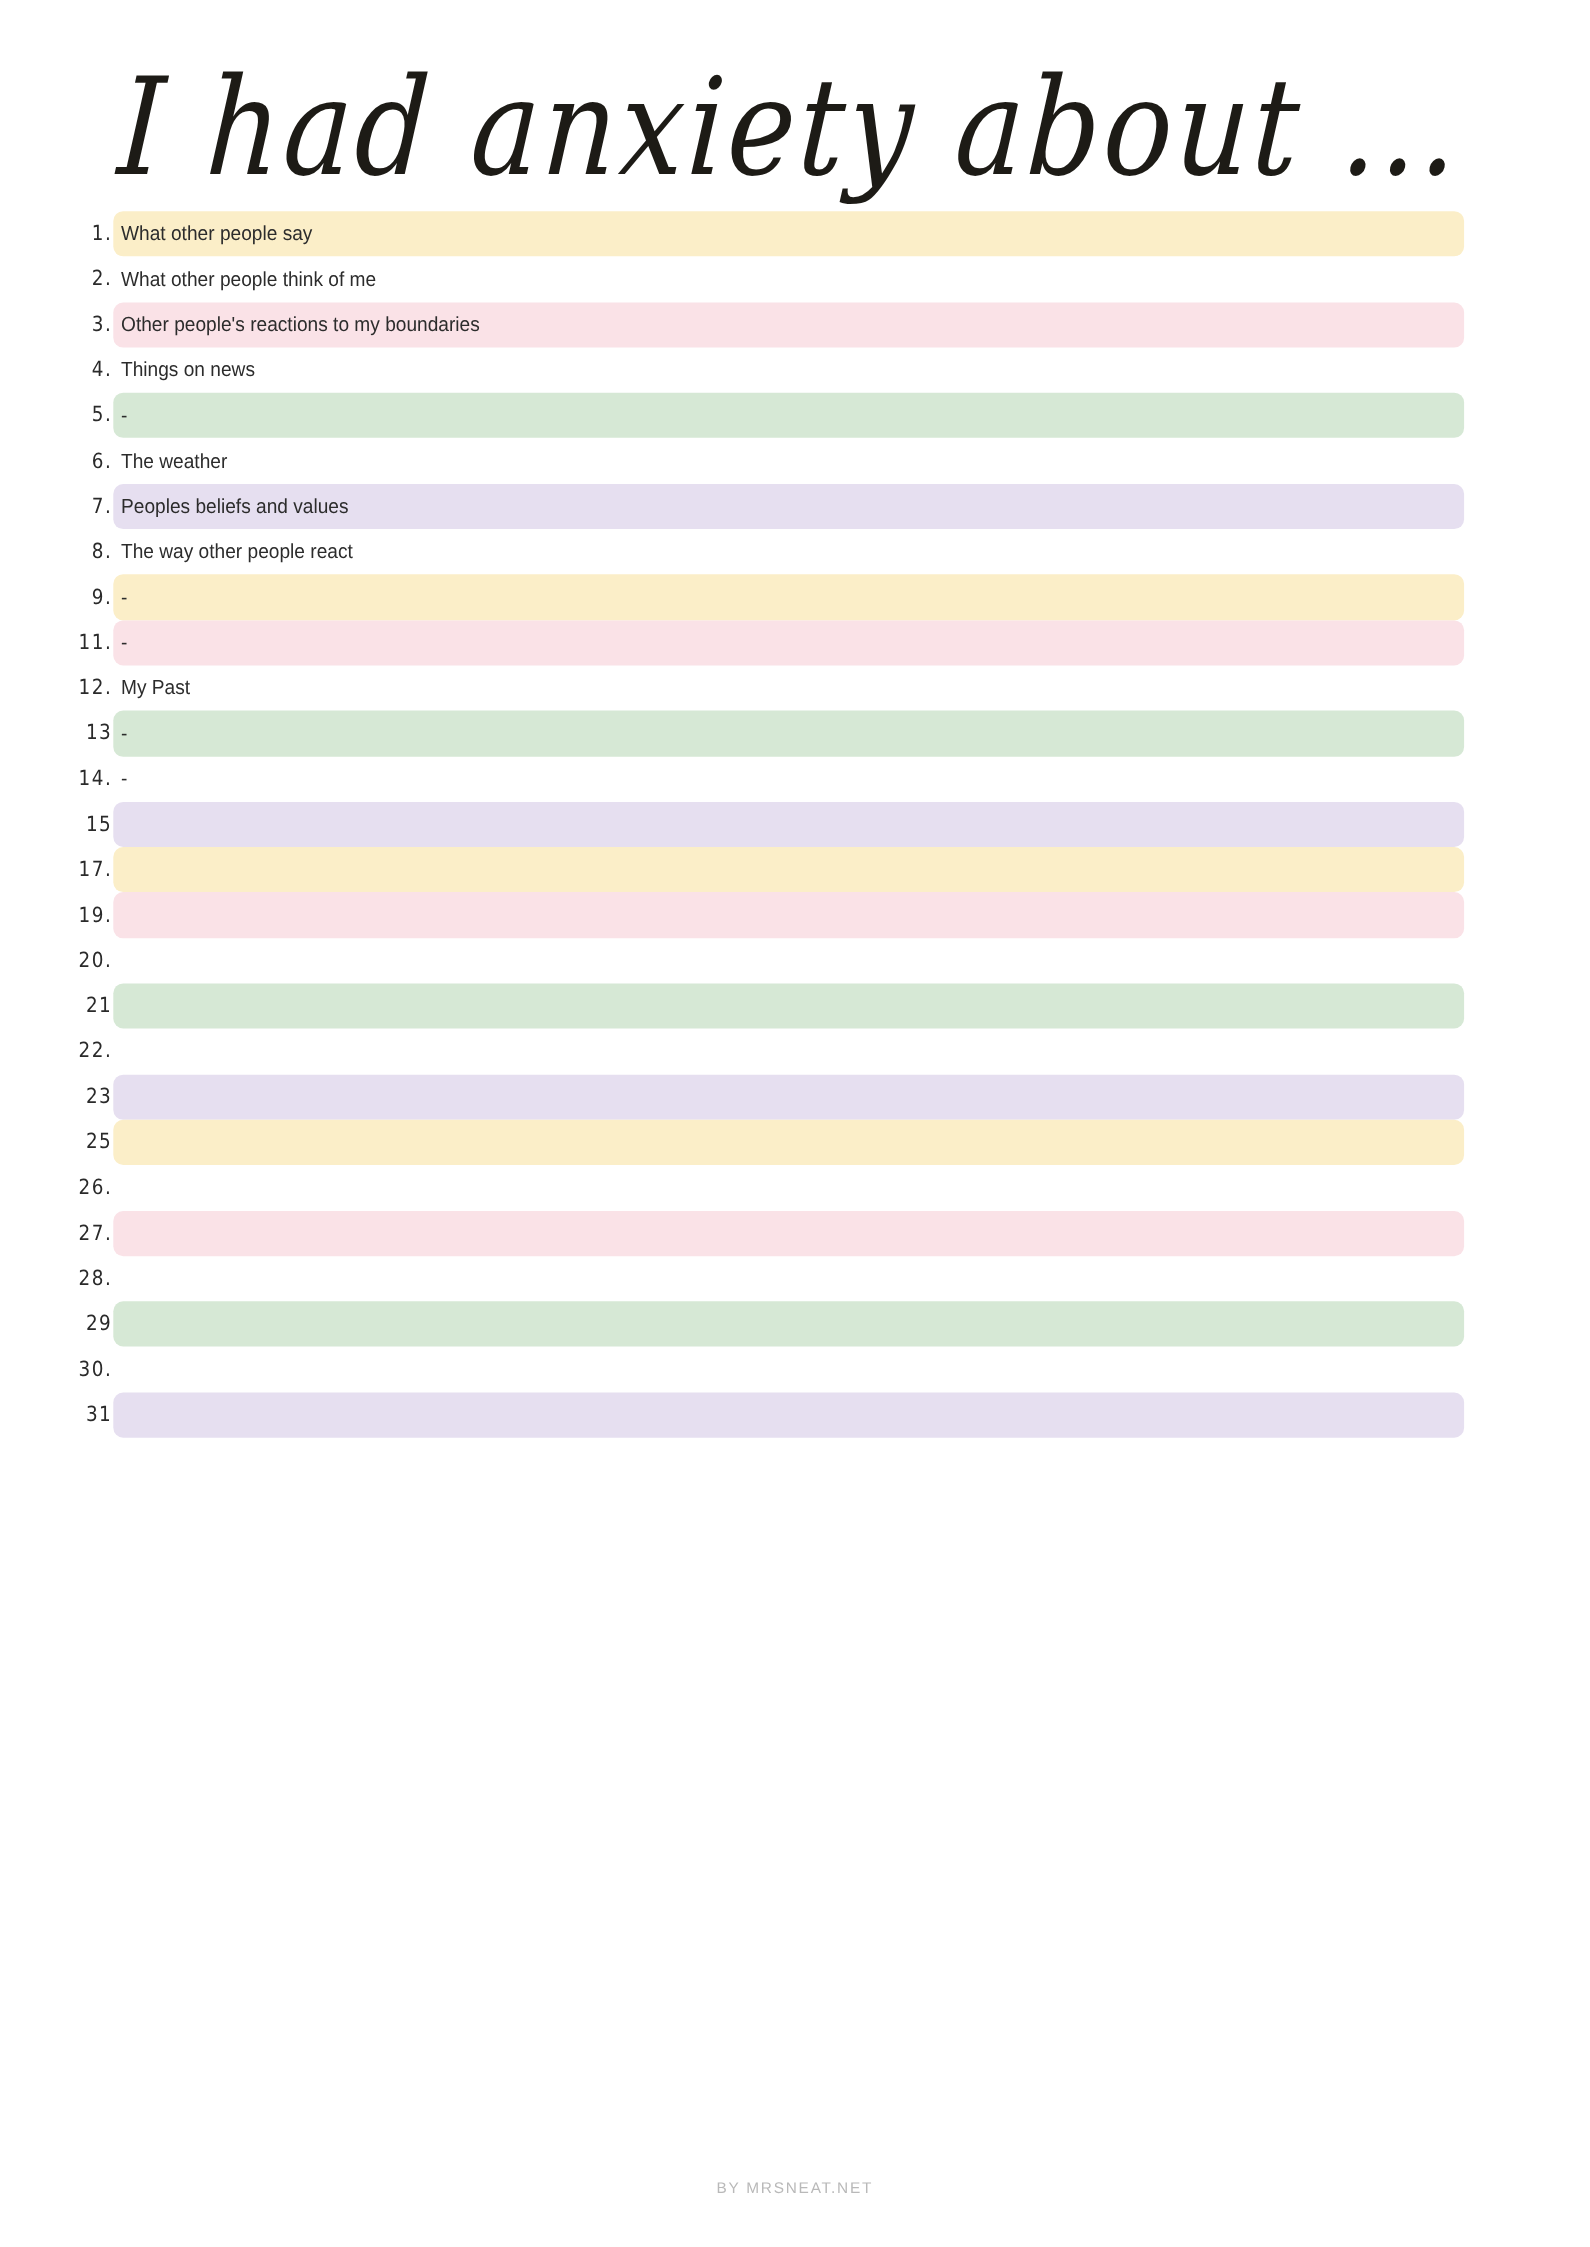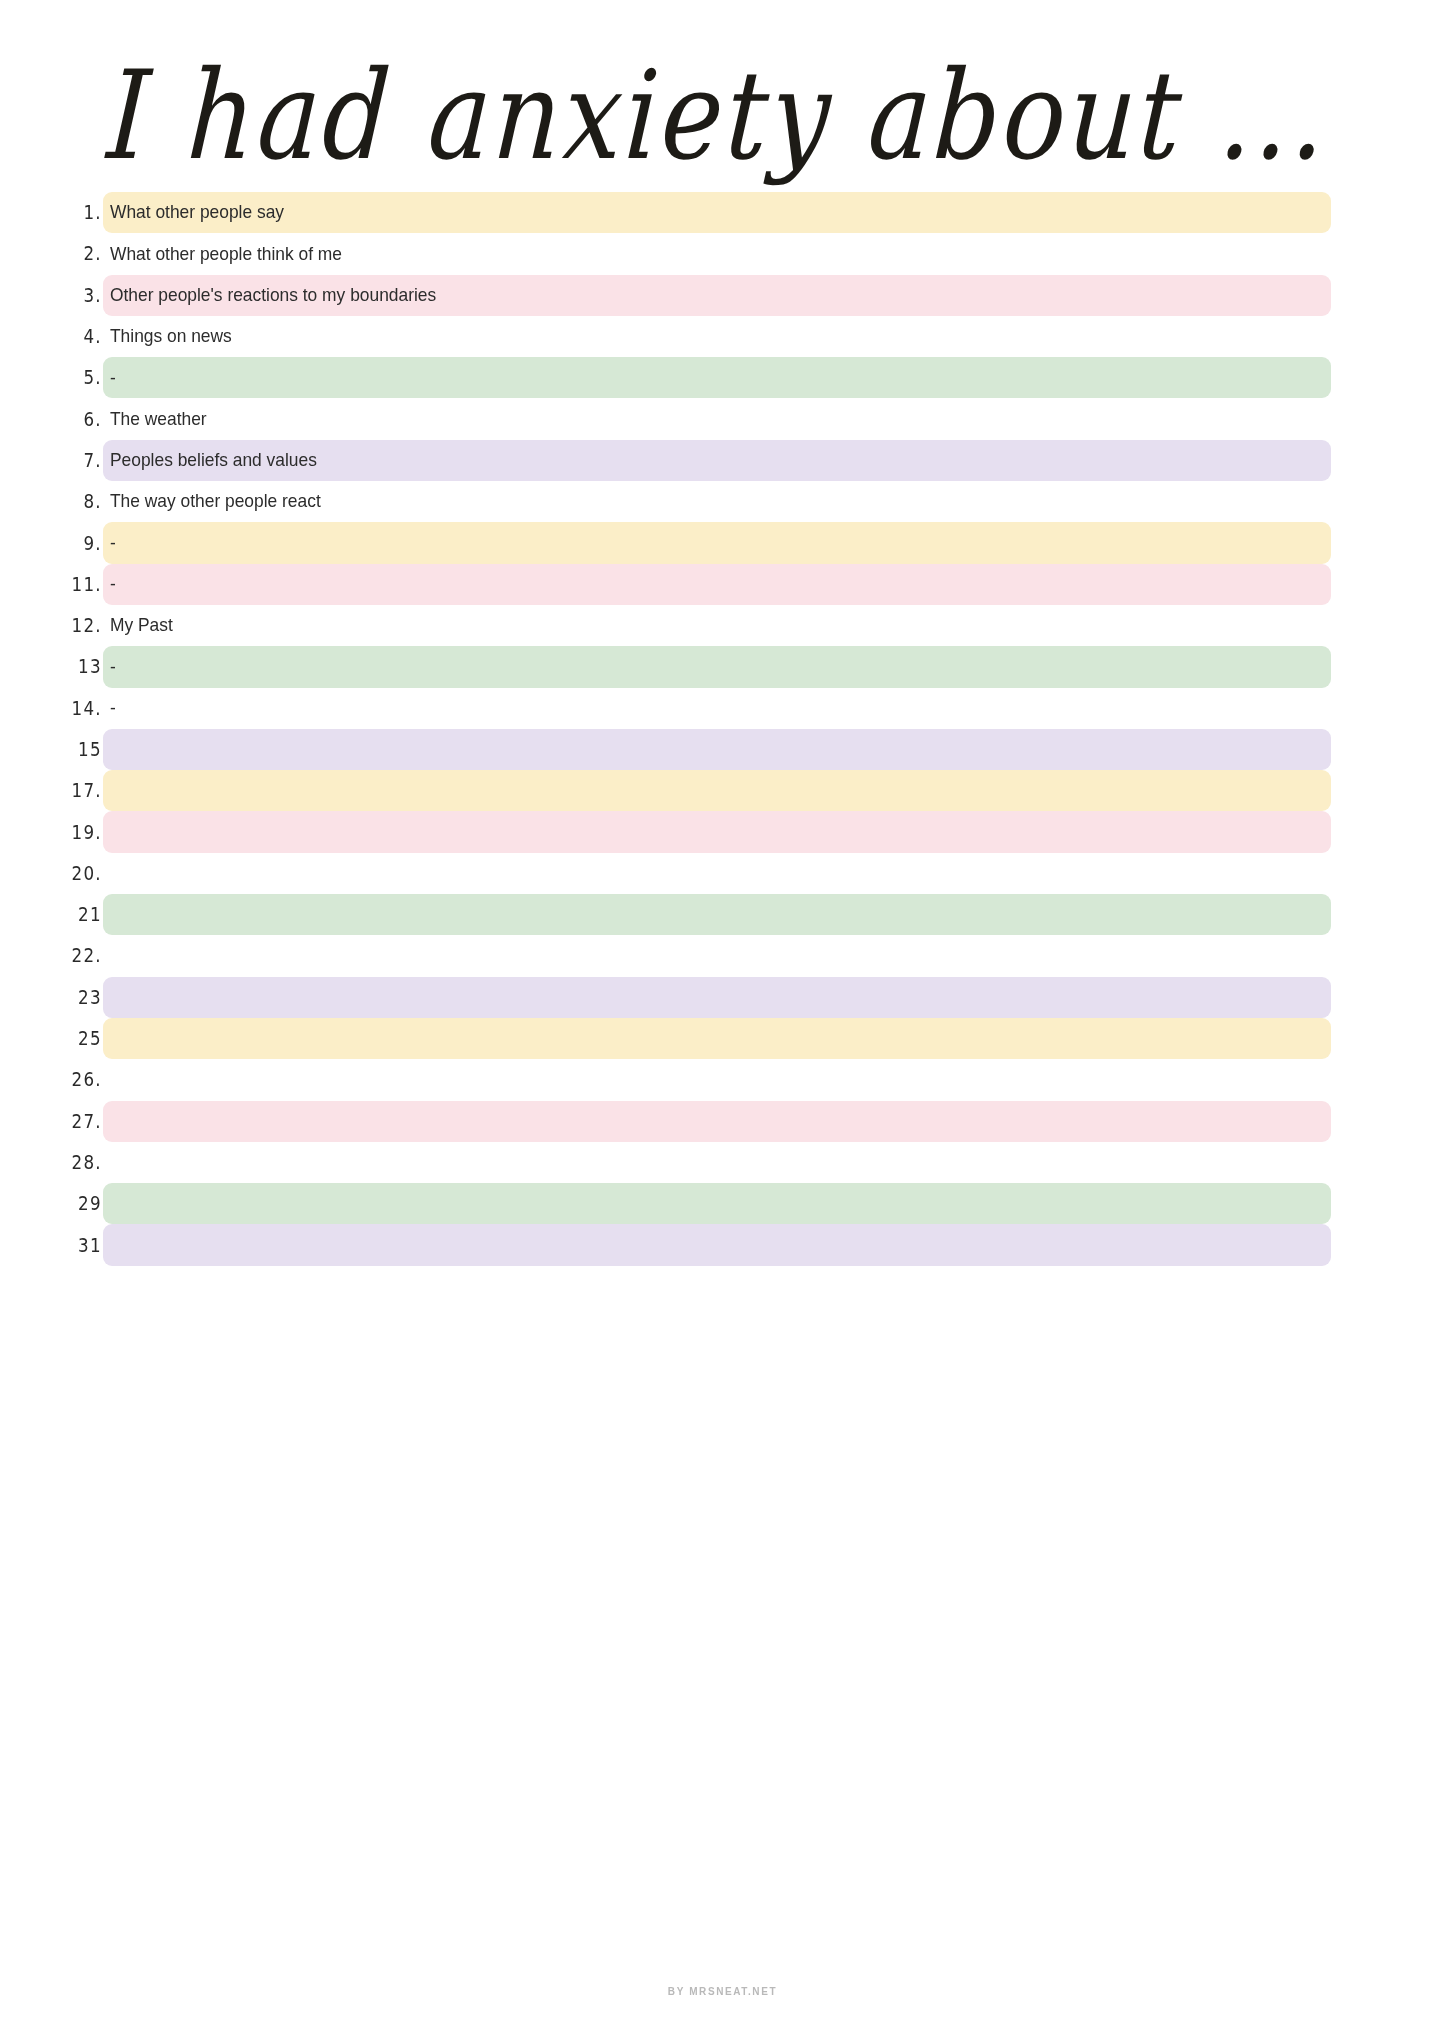"30." div.row { html: none -> <div> <div></div> <div>30.</div> <div></div> </div> }
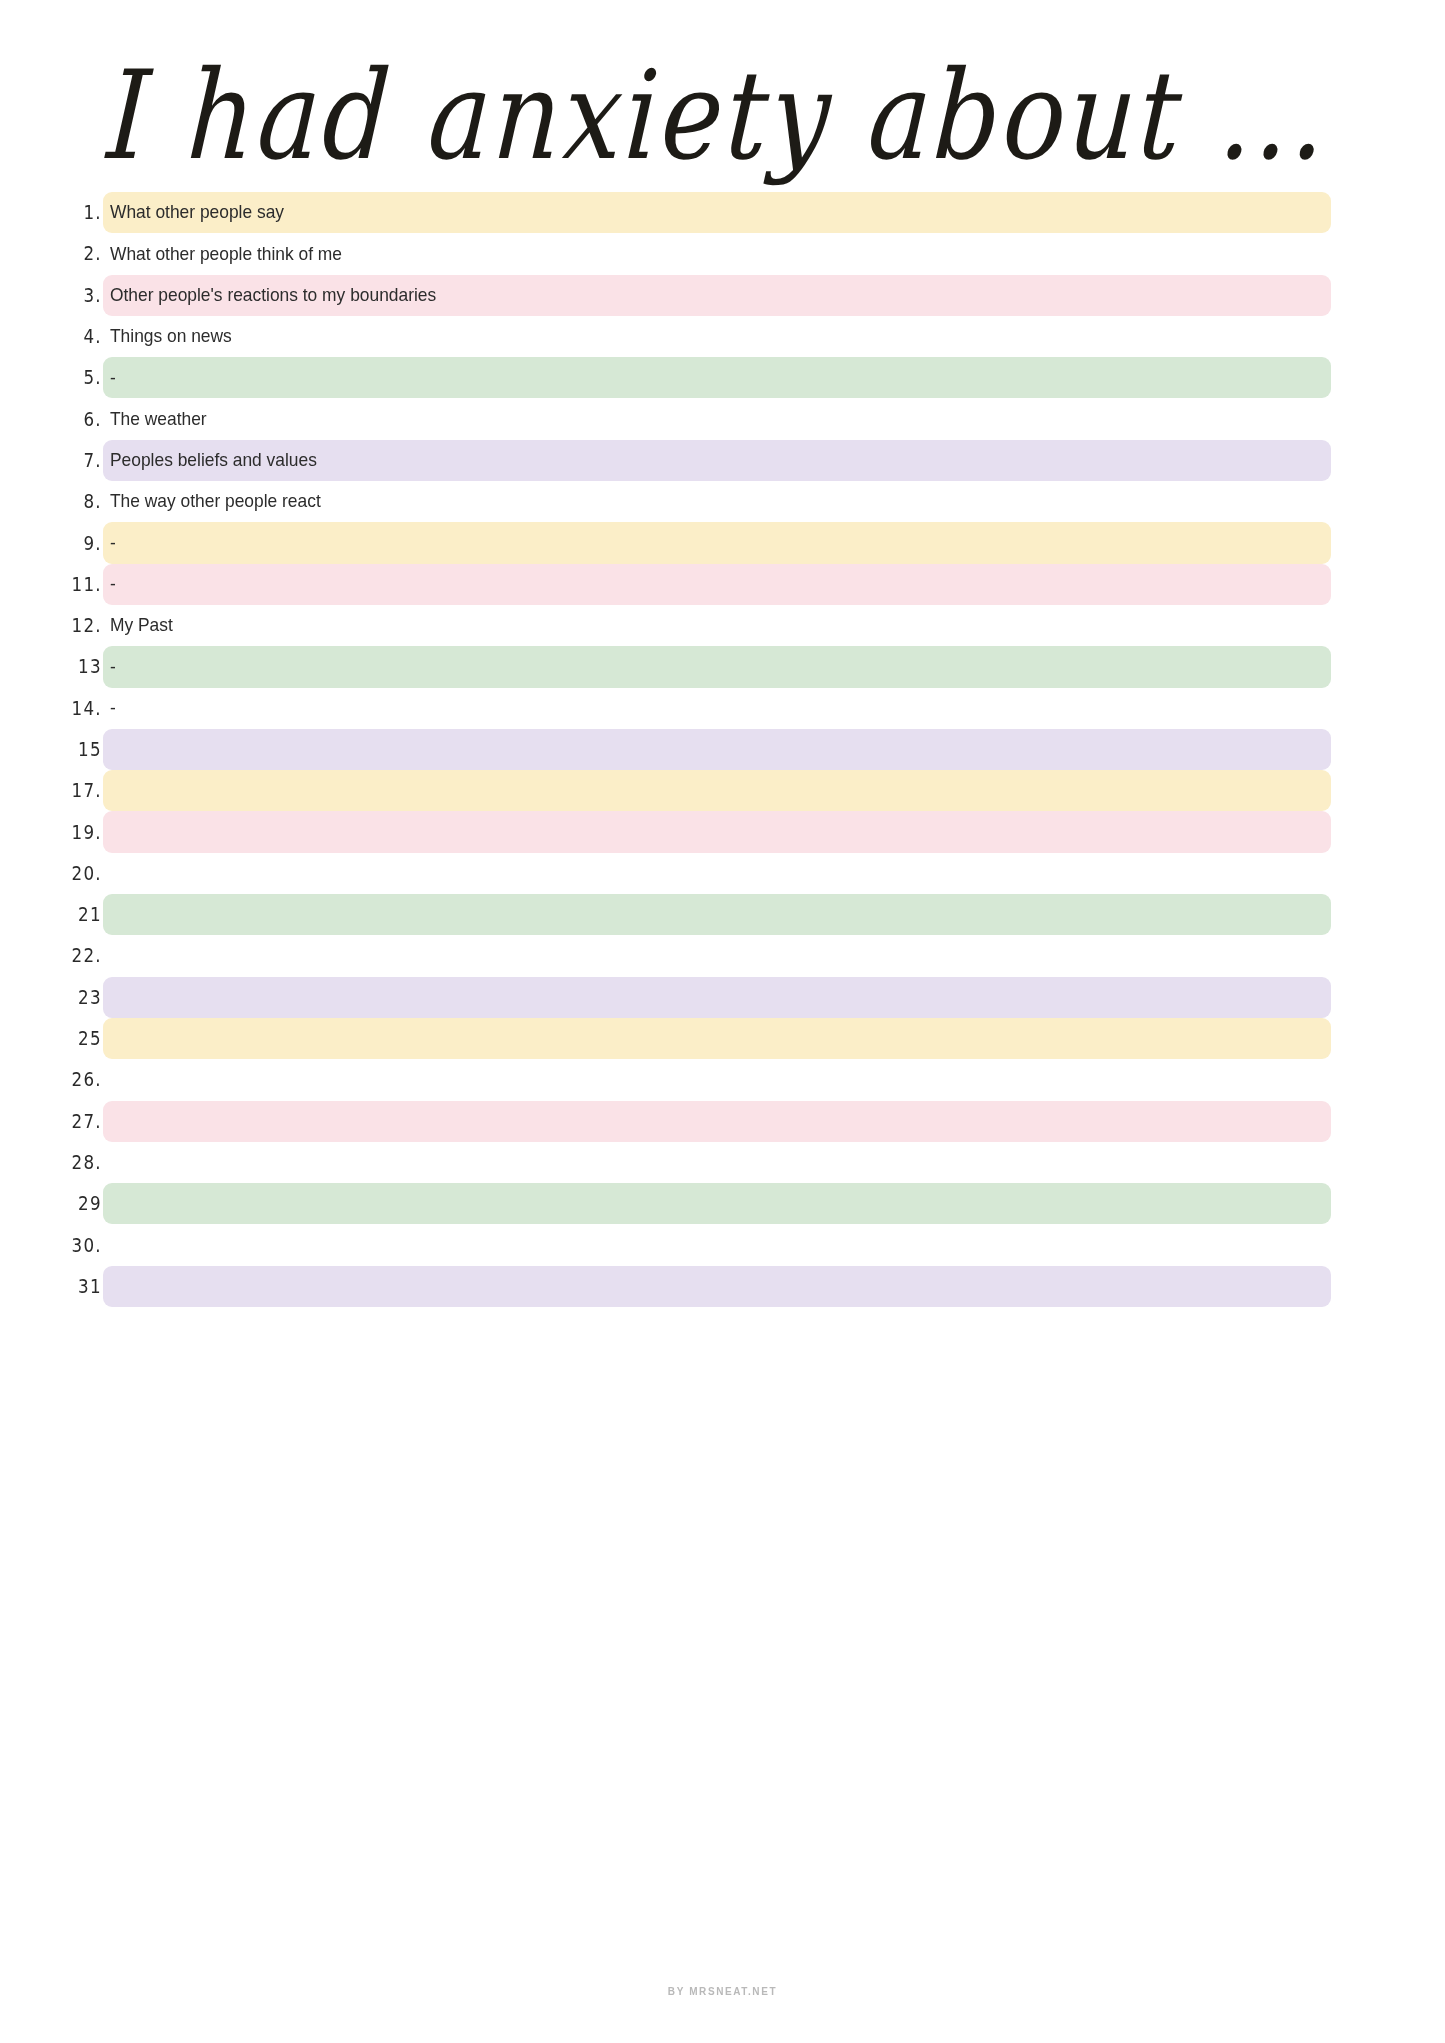"BY MRSNEAT.NET" .footer { font-size: 10px -> 14px; font-weight: bold -> none }
